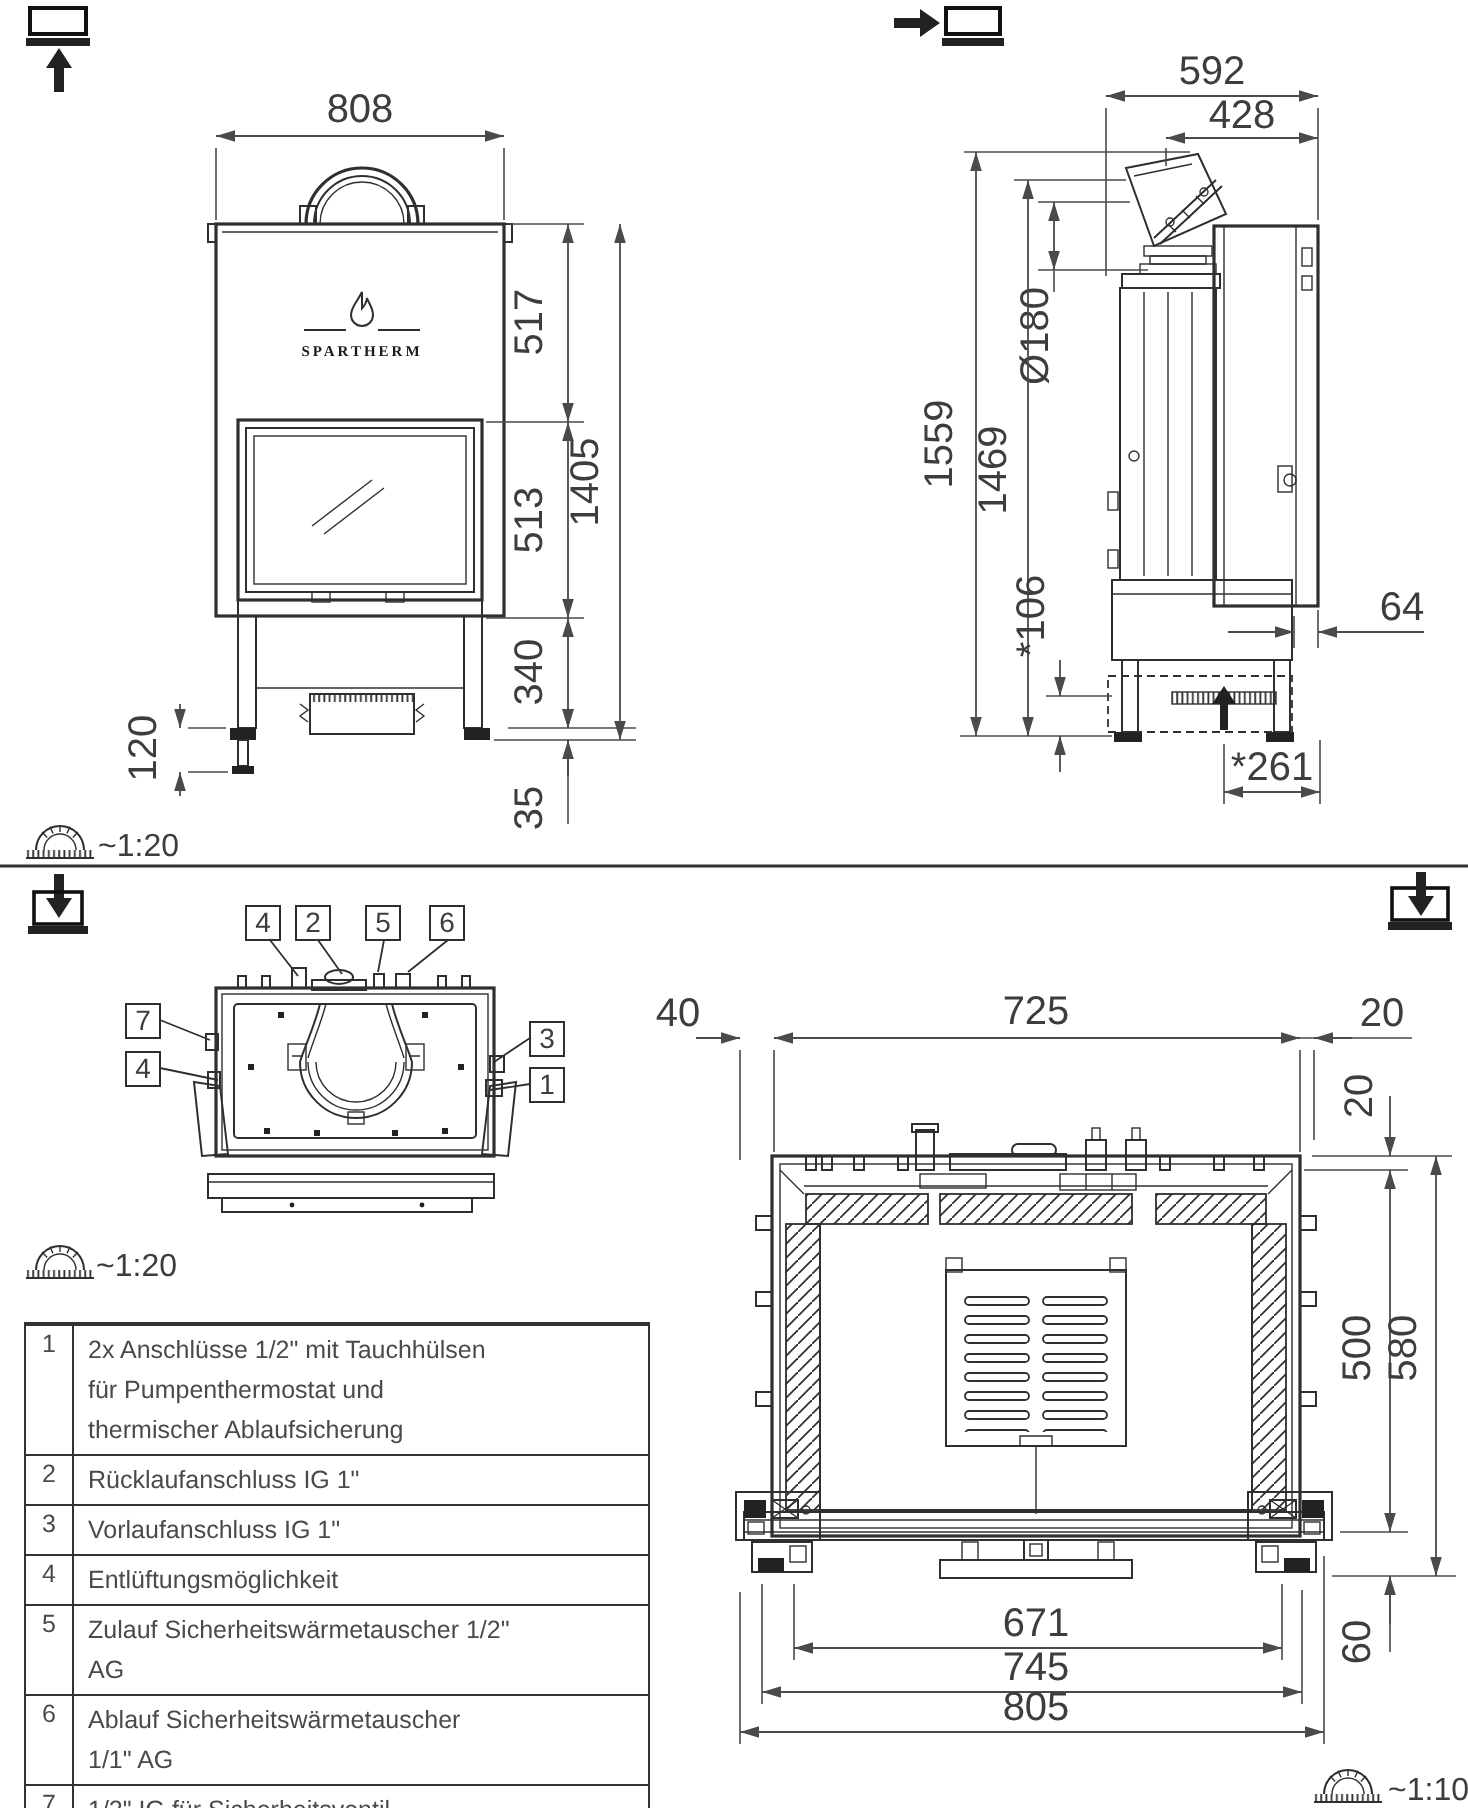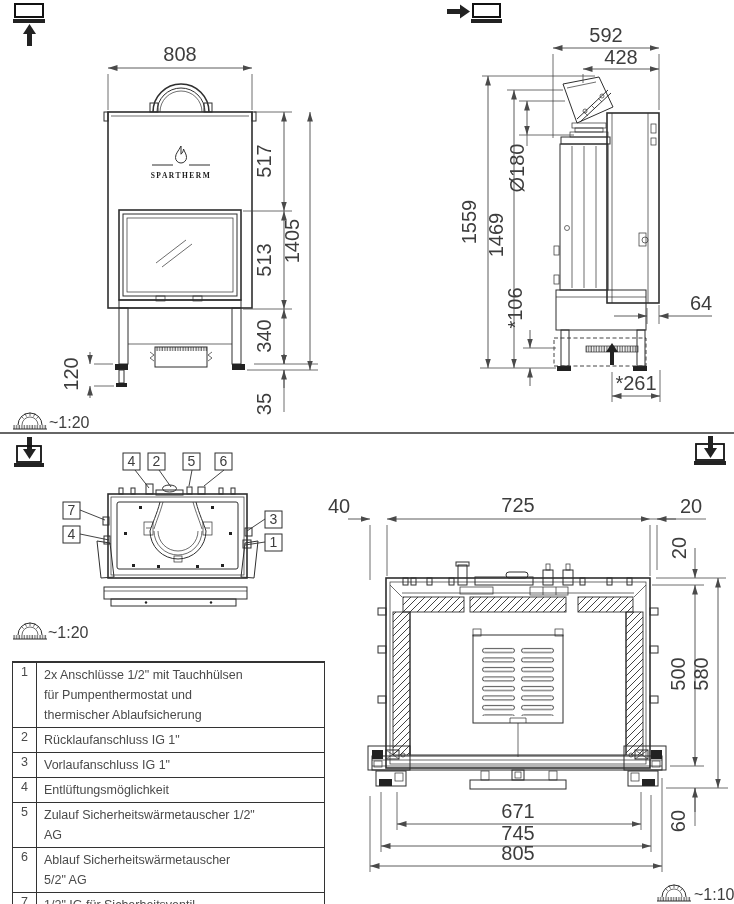"Ablauf Sicherheitswärmetauscher" div.ltxt { text: 5/2 -> 1/1 }
